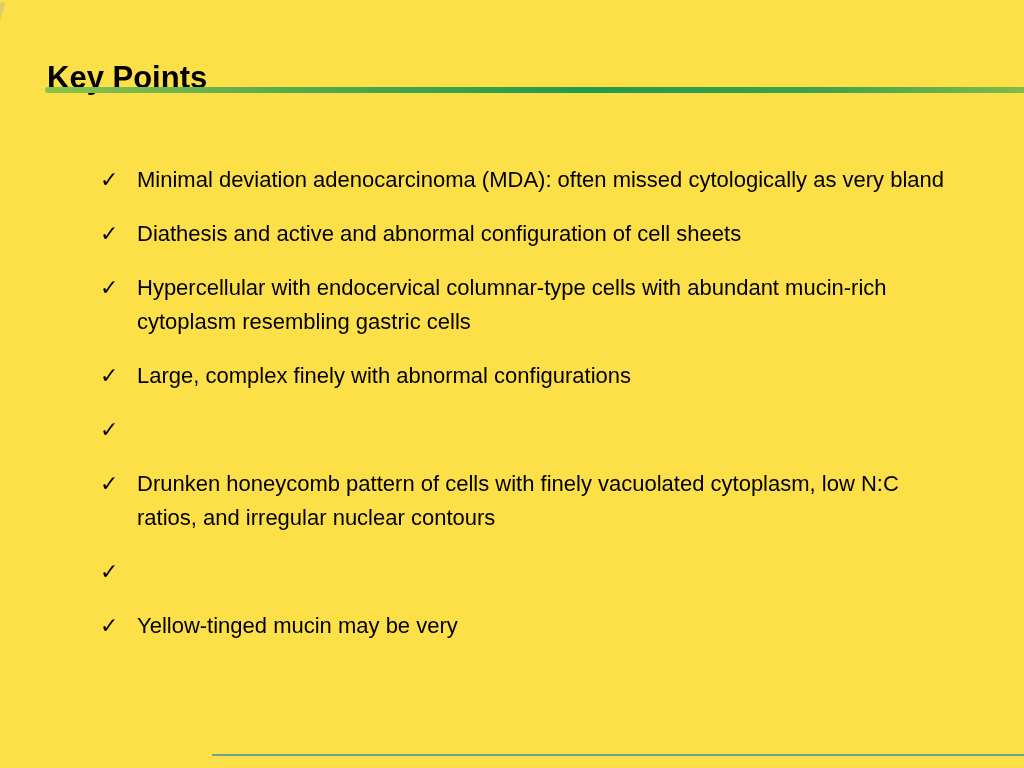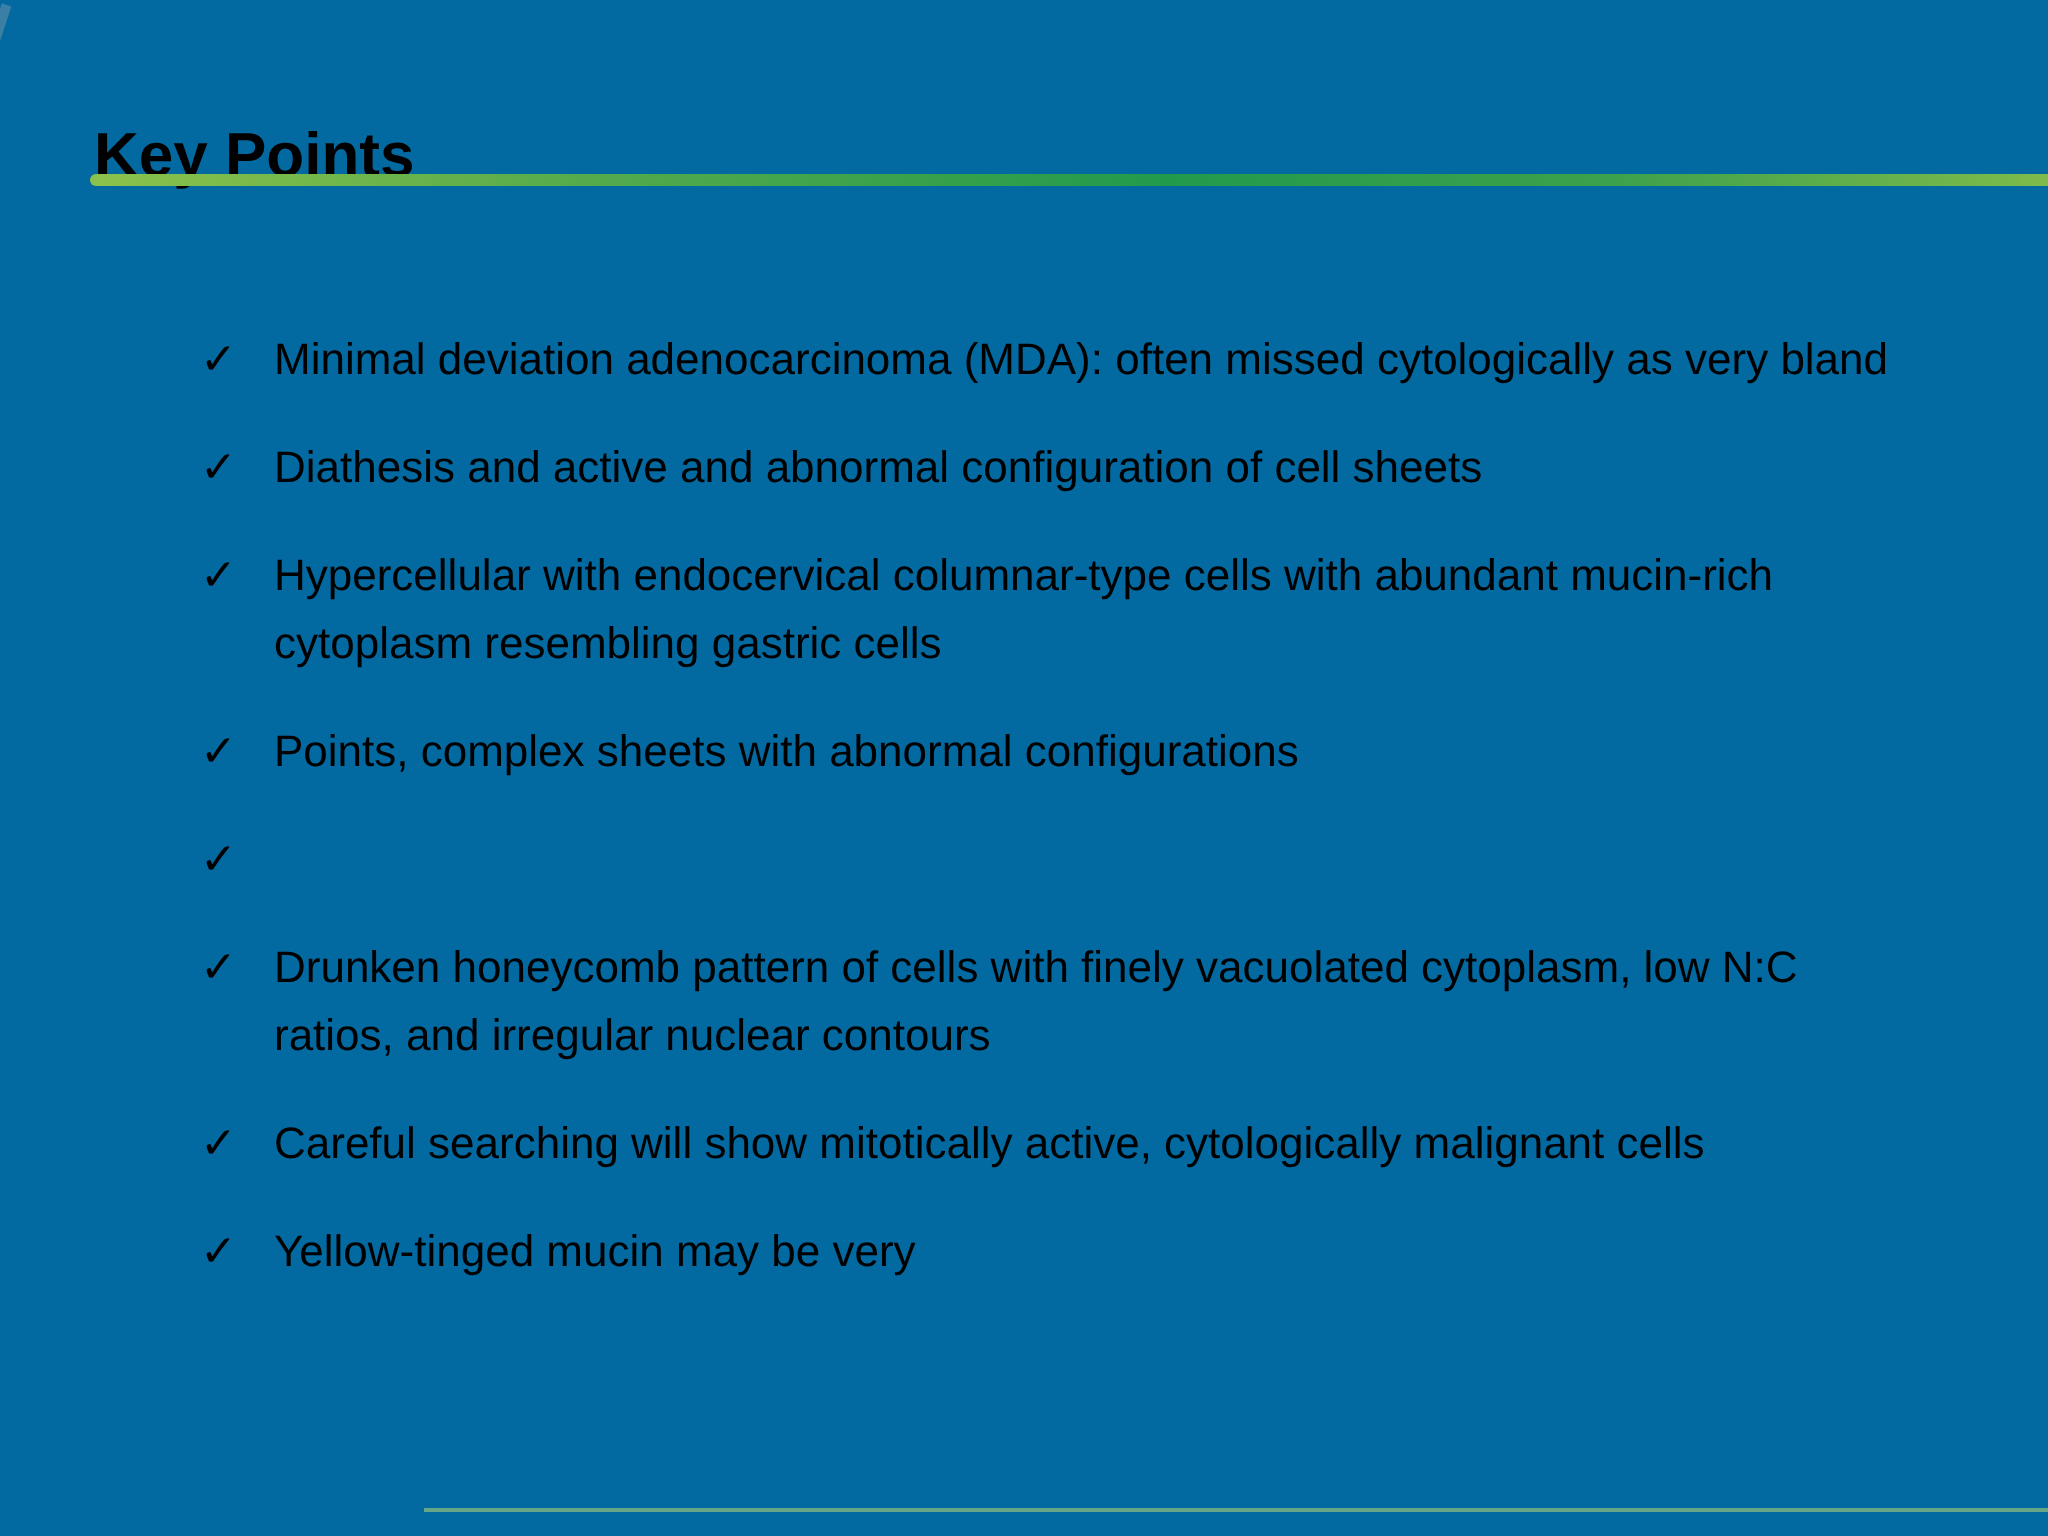"Key Points" .slide { background: #0369a1 -> #fde047 }
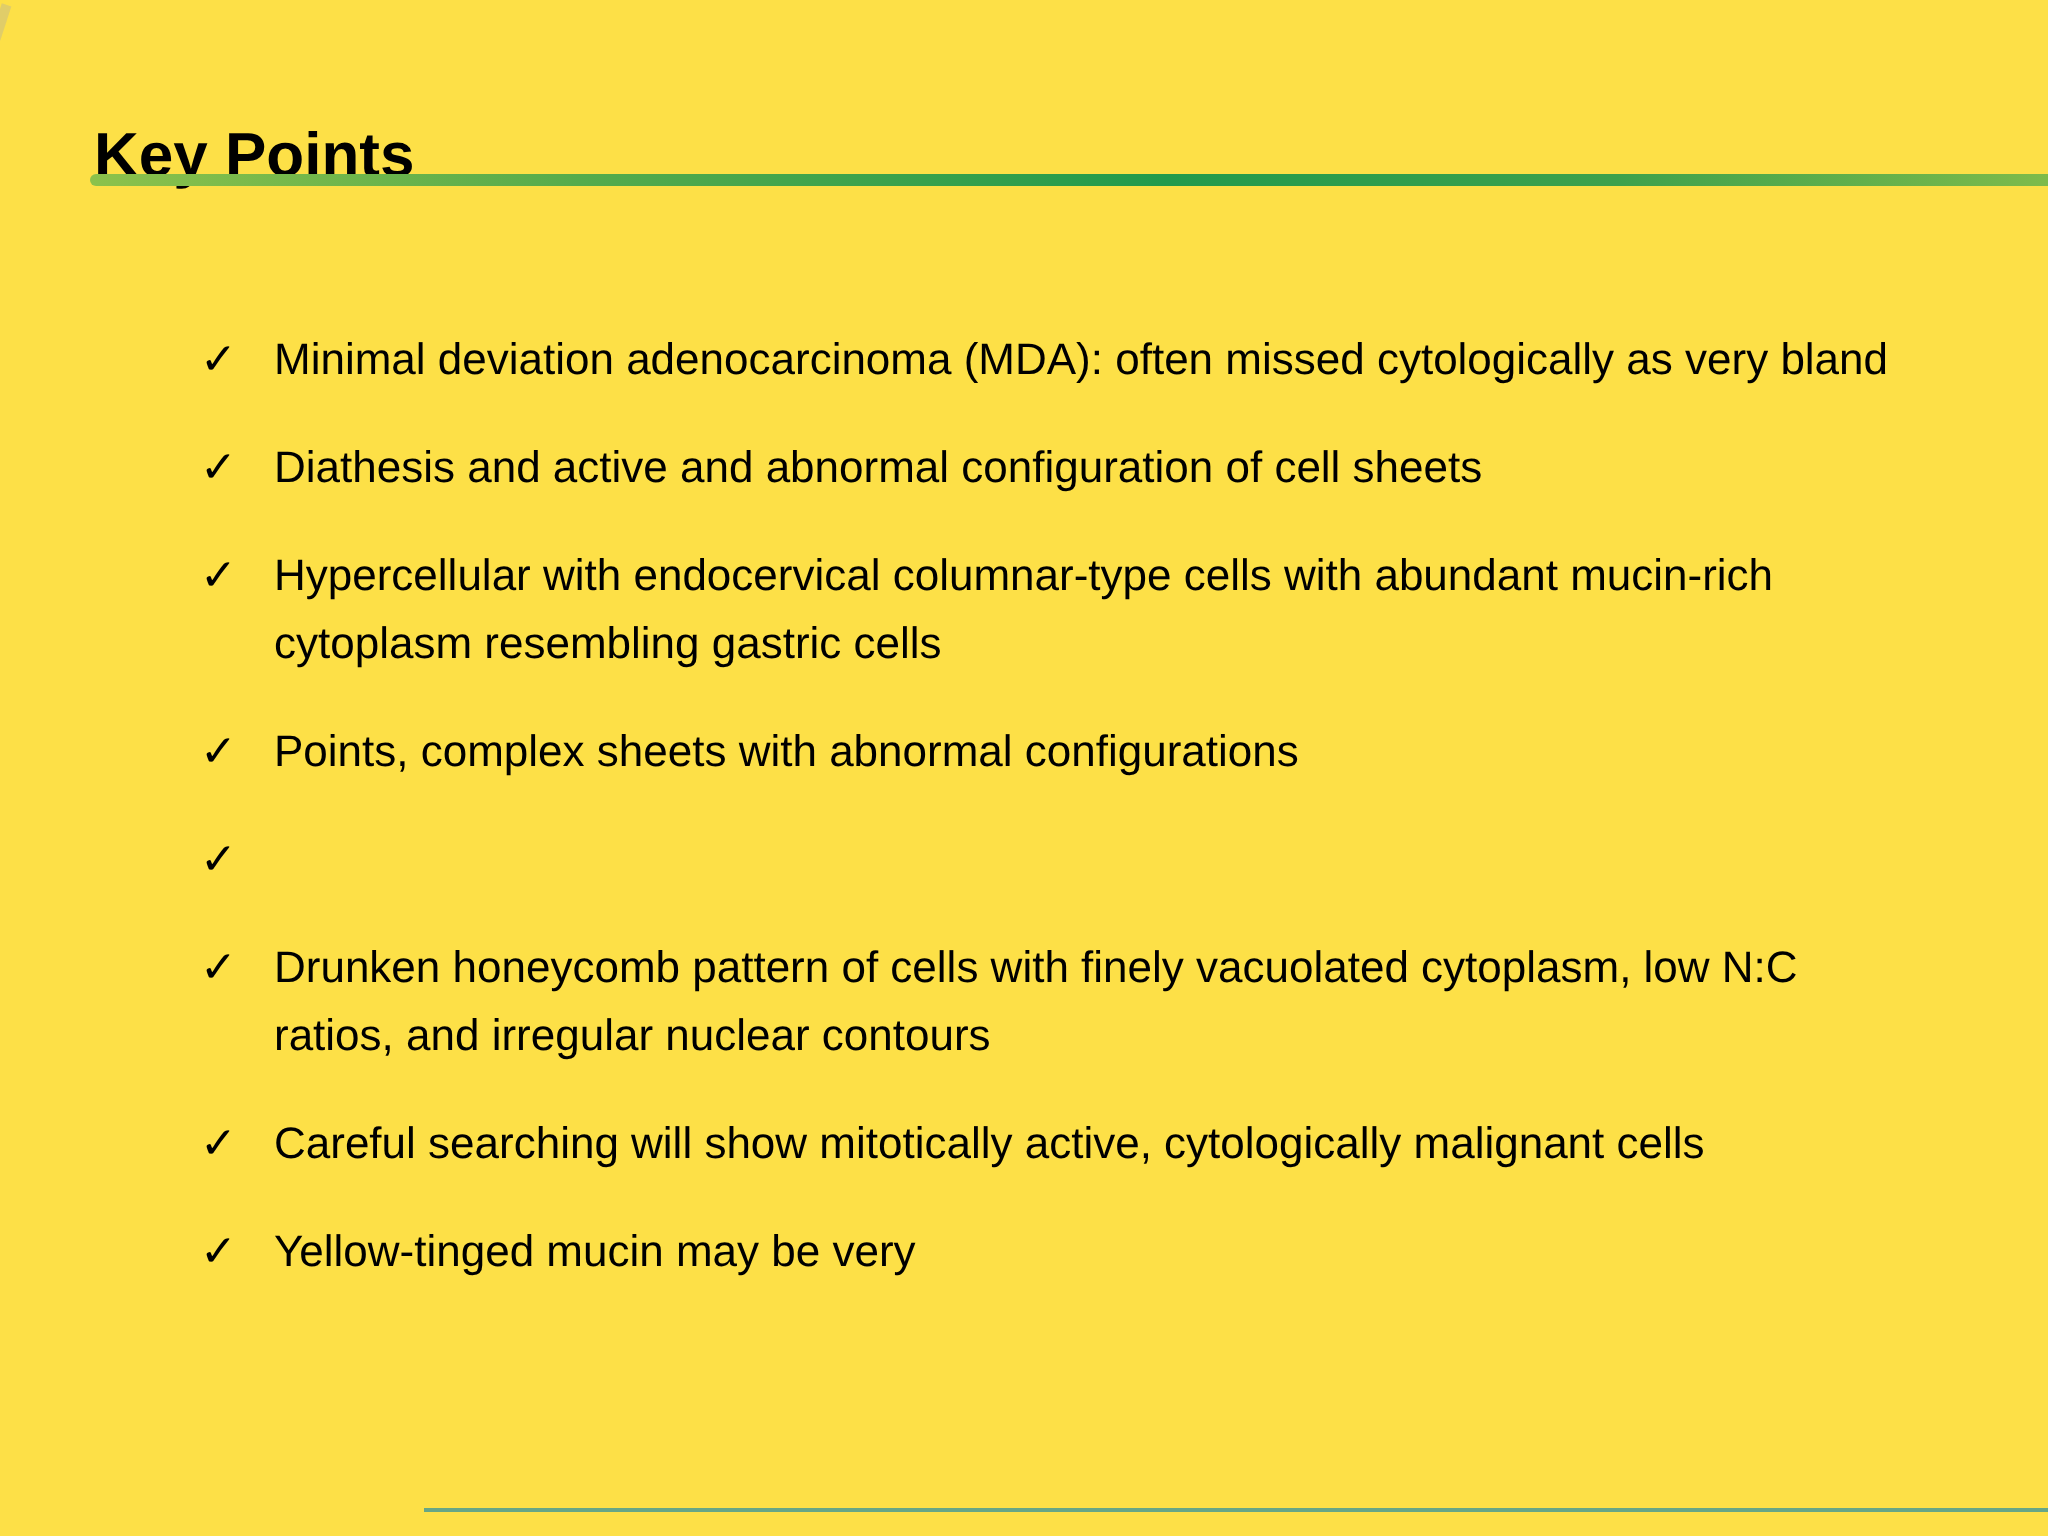"Points, complex sheets with abnormal" span.bullet-text { text: Points, complex sheets -> Large, complex finely }
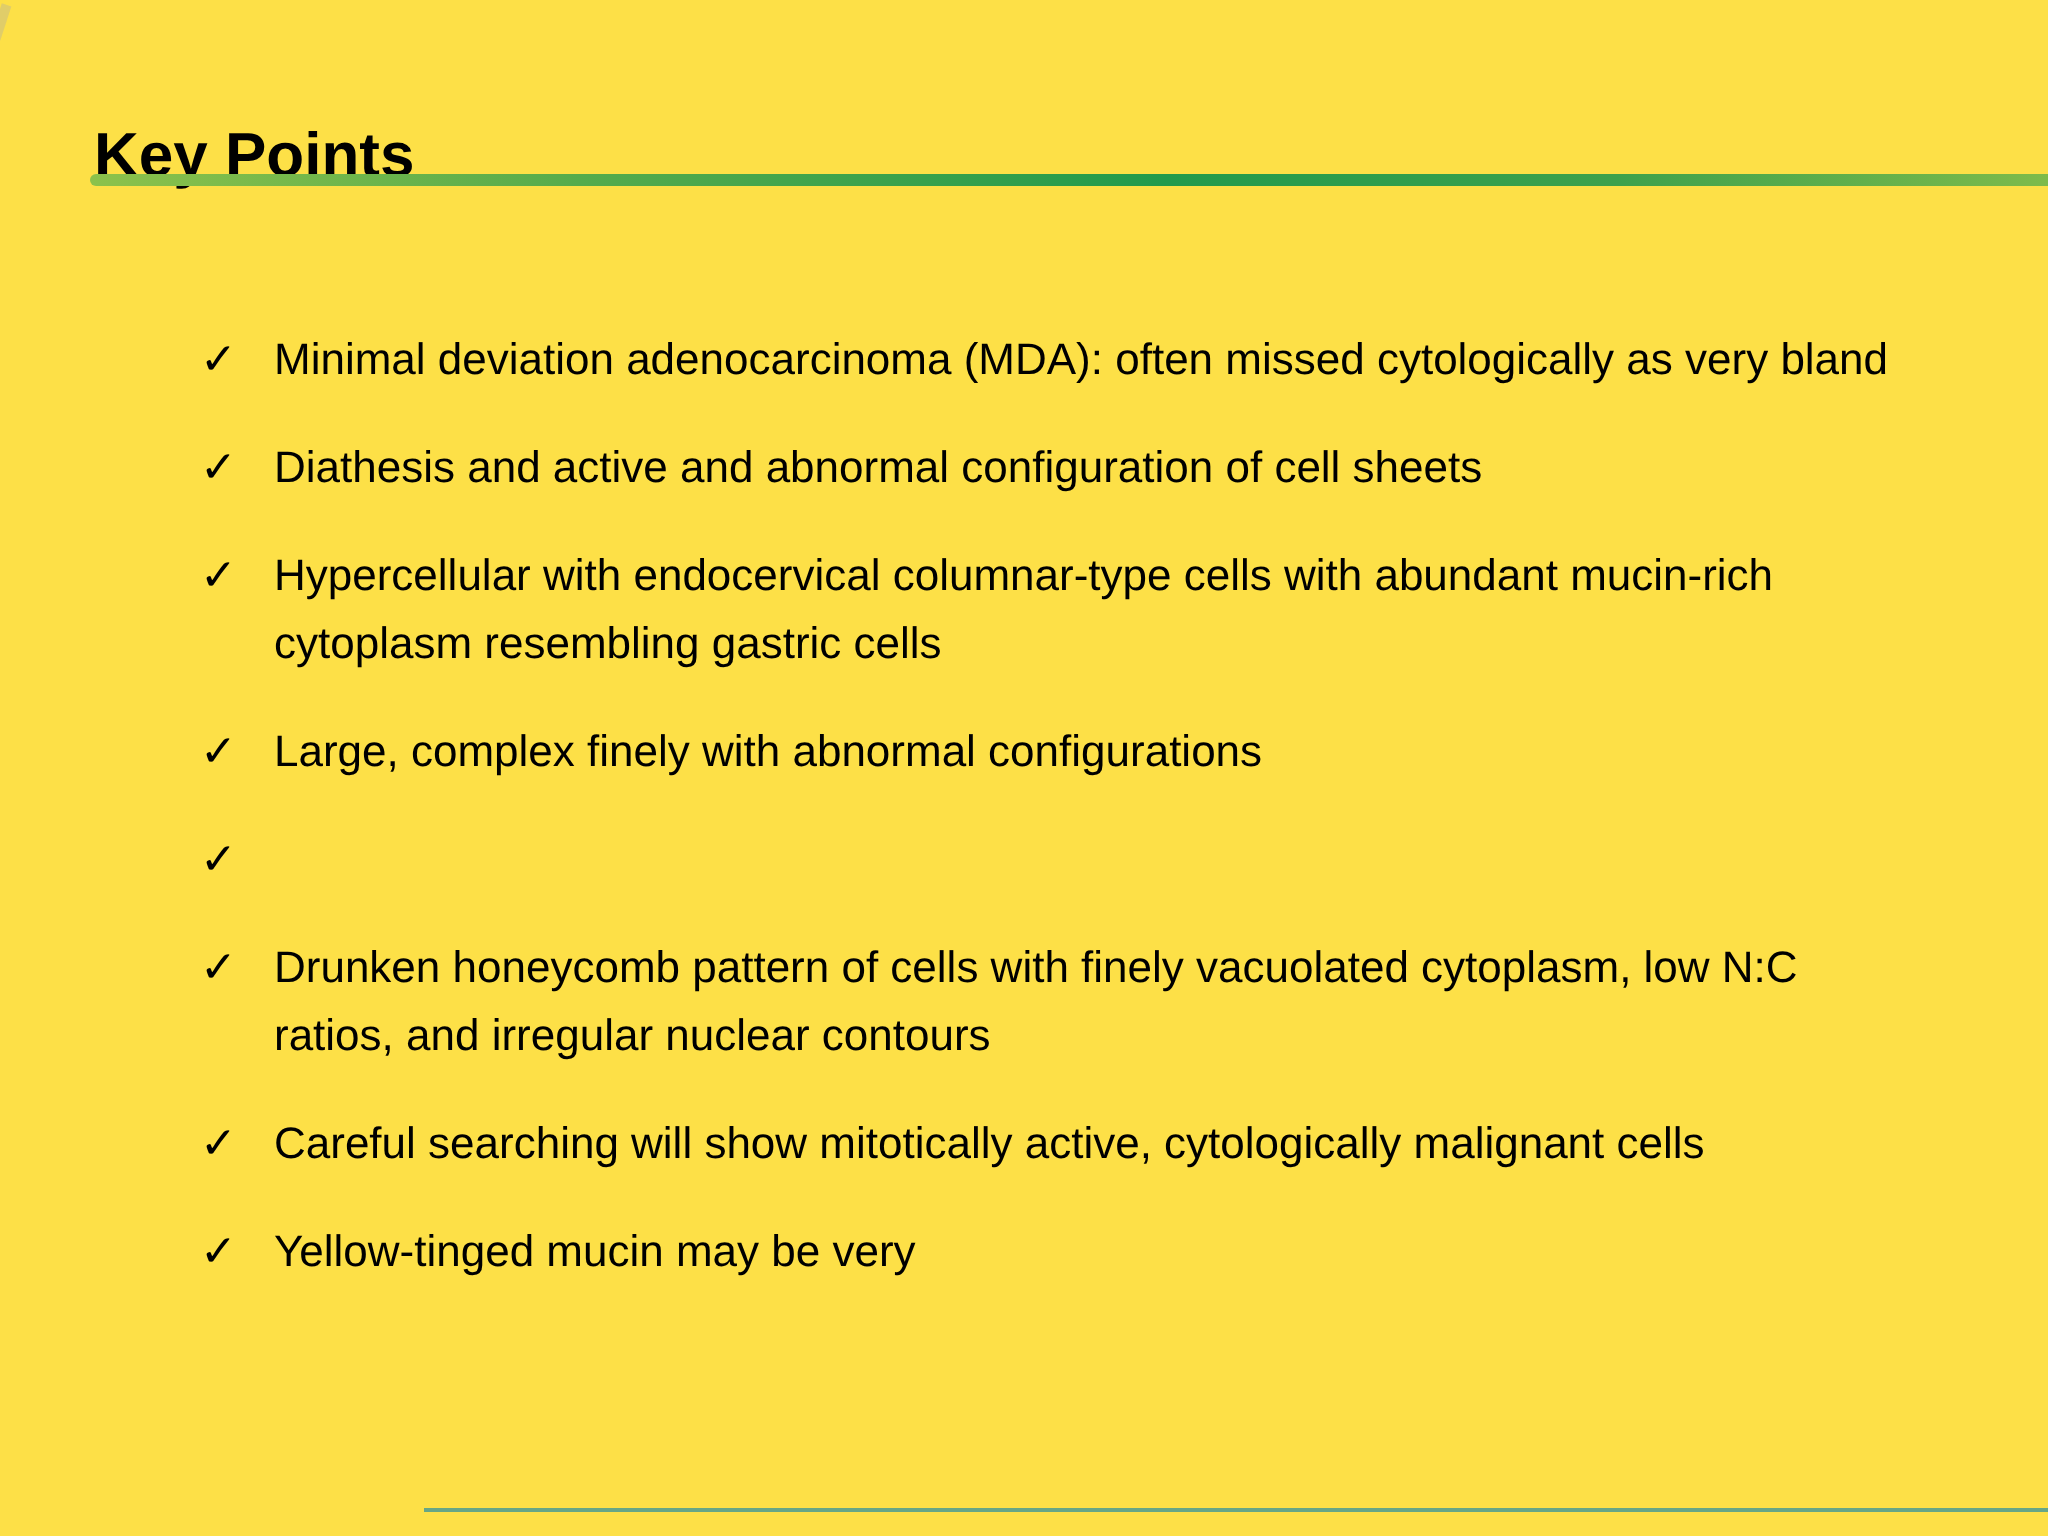"Careful searching will show mitotically" span.bullet-text { html: <span>Careful searching will show mitotically active, cytologically malignant cells</span> -> none }
